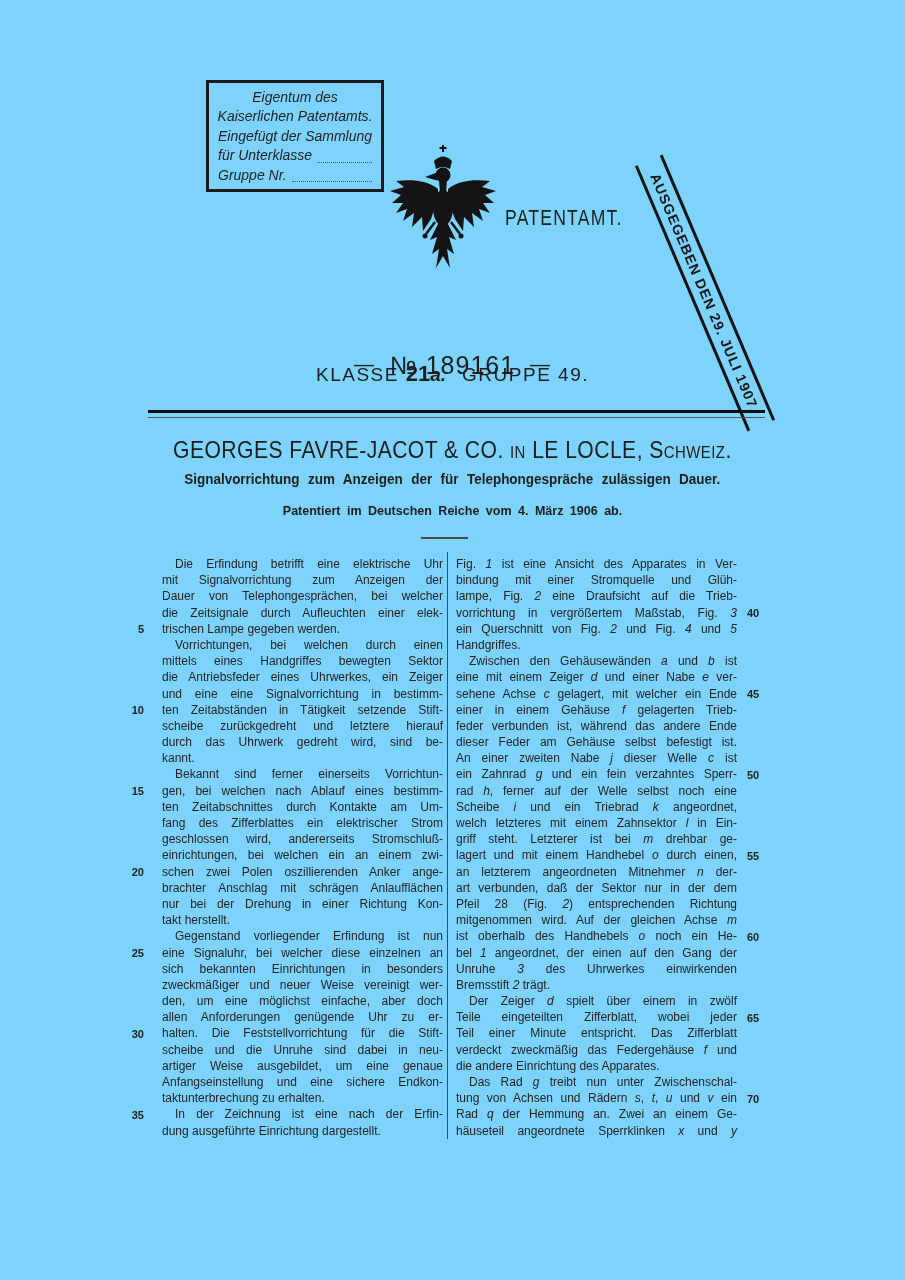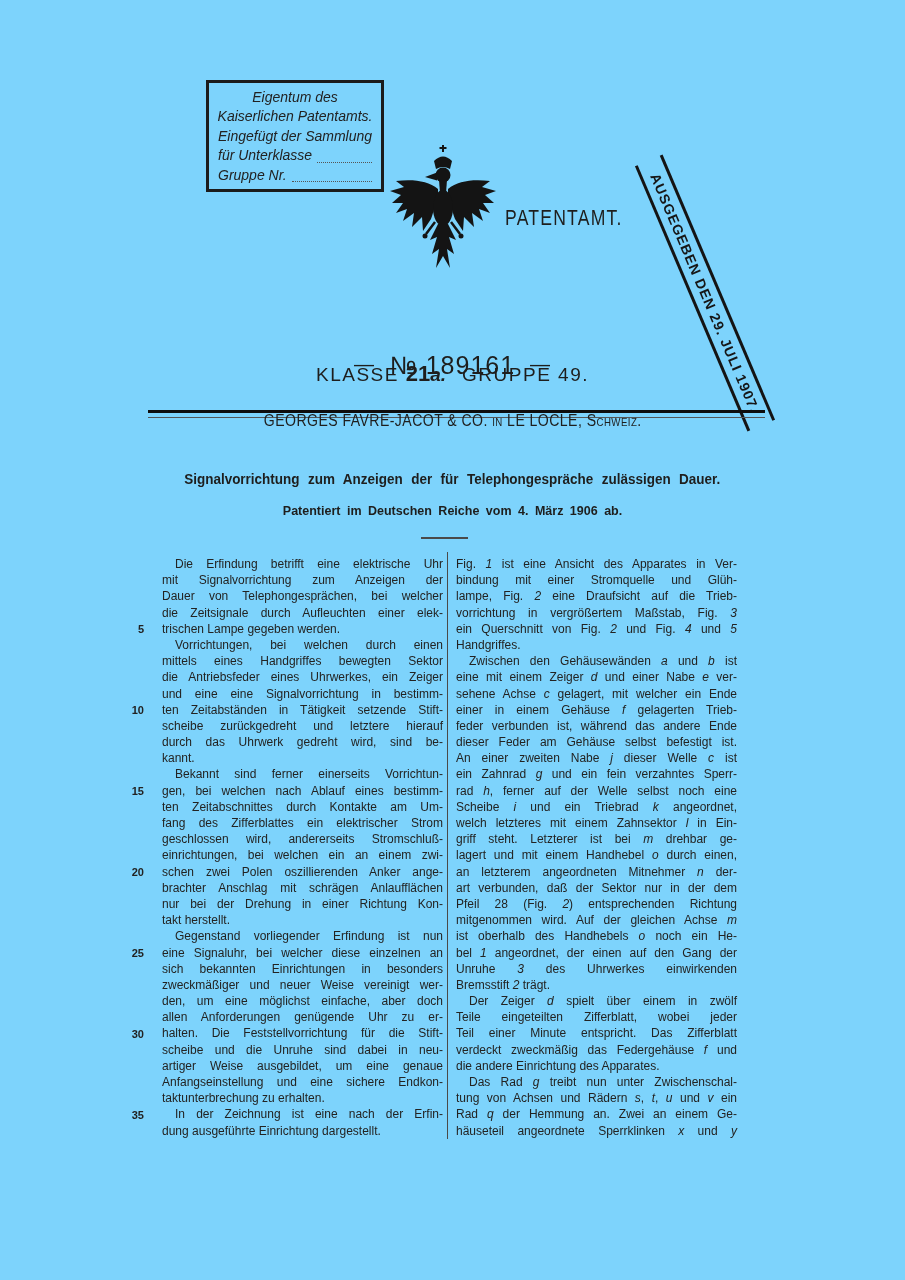"GEORGES FAVRE-JACOT & CO. in" .byline { font-size: 16px -> 24px; top: 412px -> 436px }
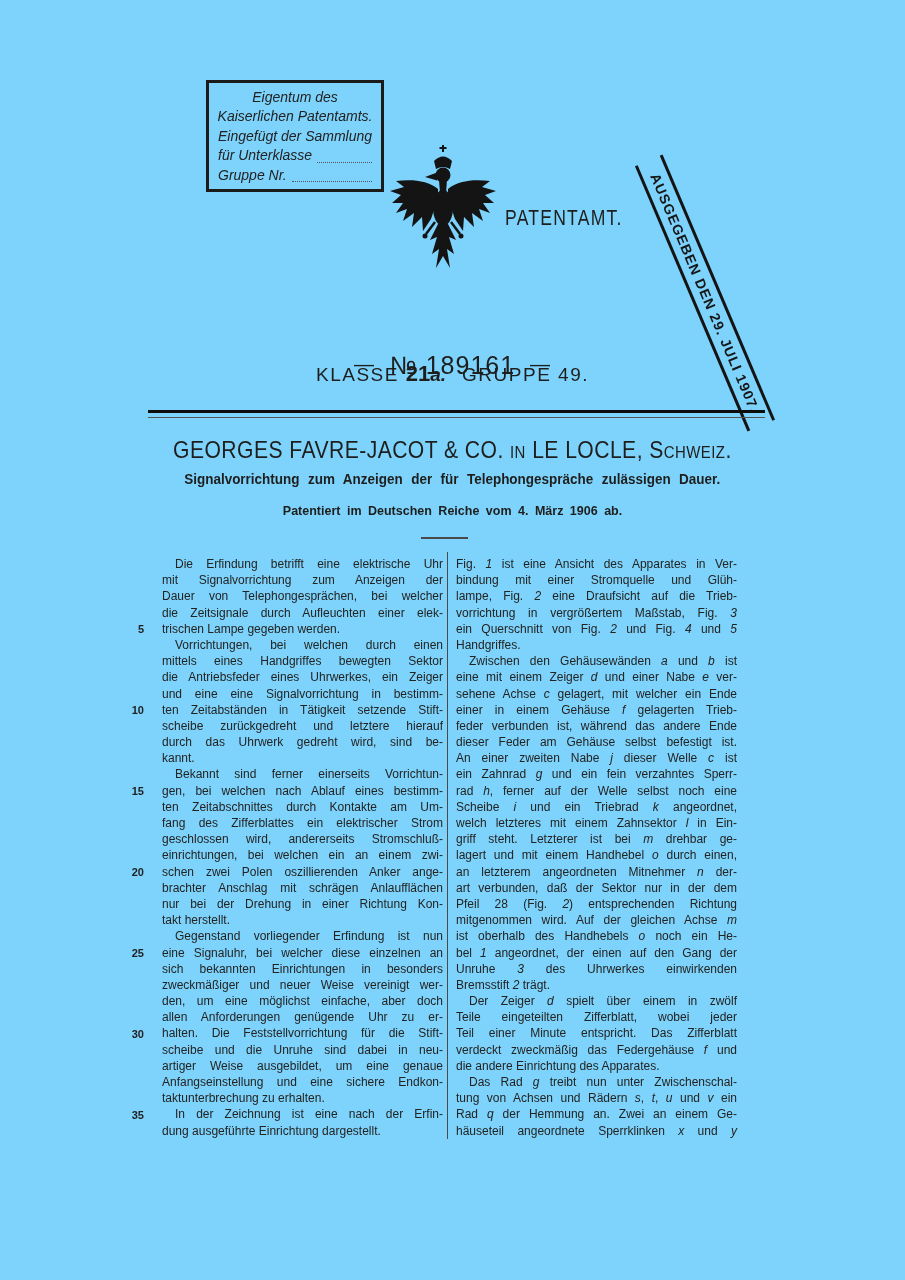"40" div.numcol { html: none -> <div> <div>40</div> <div>45</div> <div>50</div> <div>55</div> <div>60</div> <div>65</div> <div>70</div> </div> }
